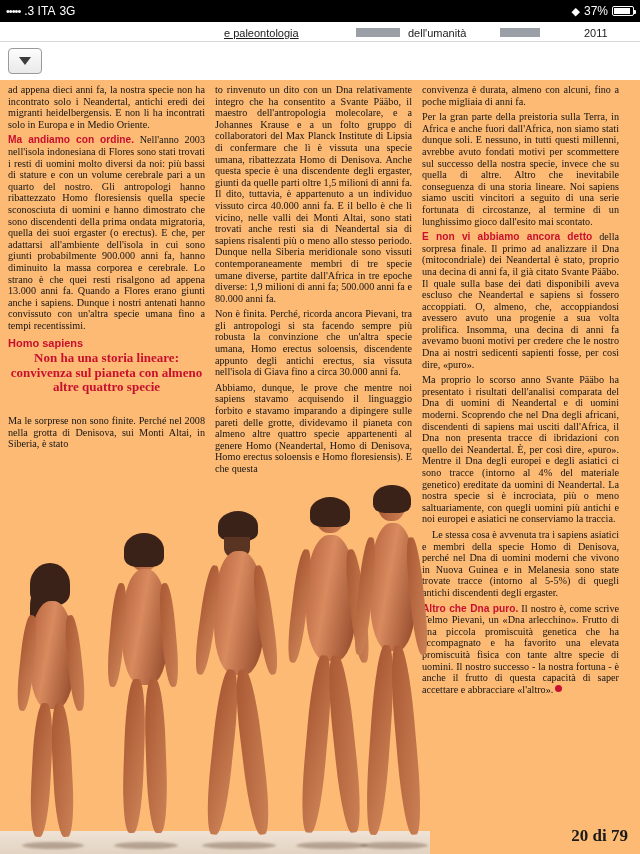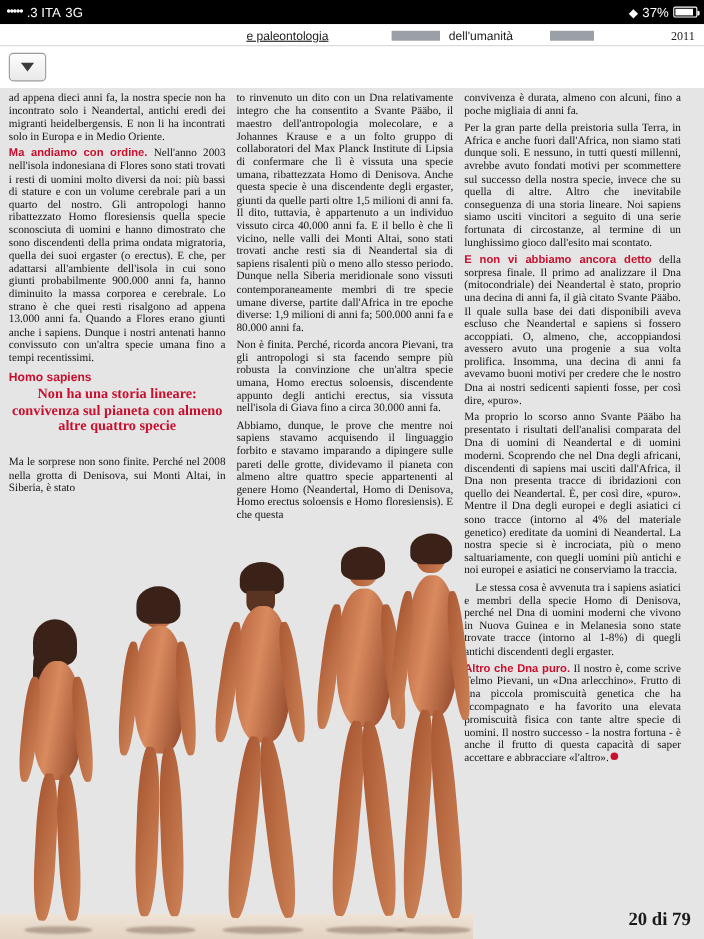"2011" span.seg { font-family: Liberation Serif, serif -> none; left: 610px -> 584px }
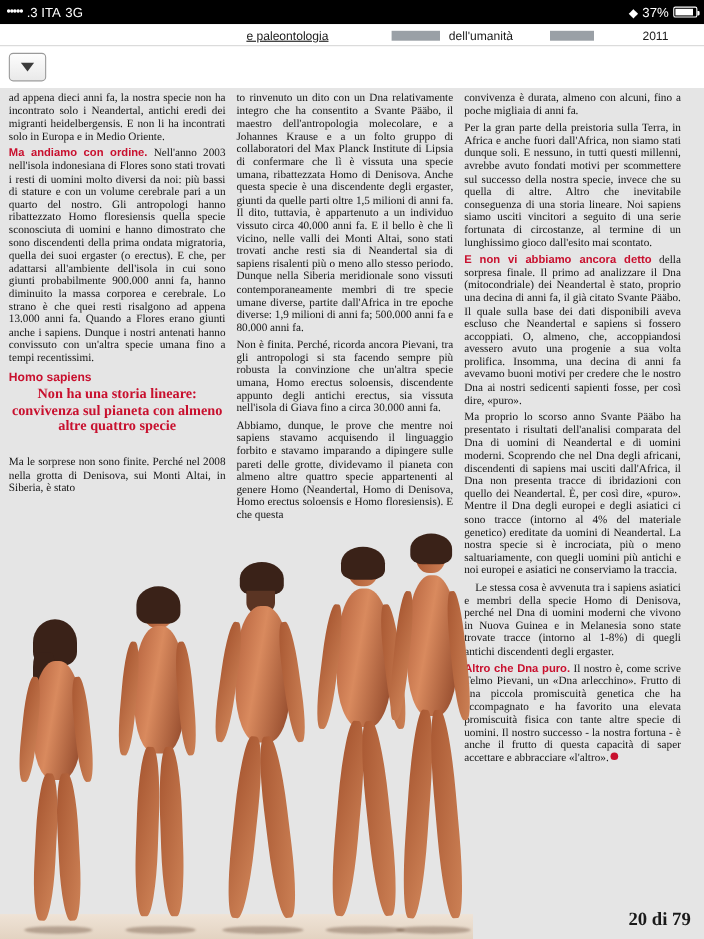"ad appena dieci anni fa," .page { background: #e5e5e5 -> #fdba74 }
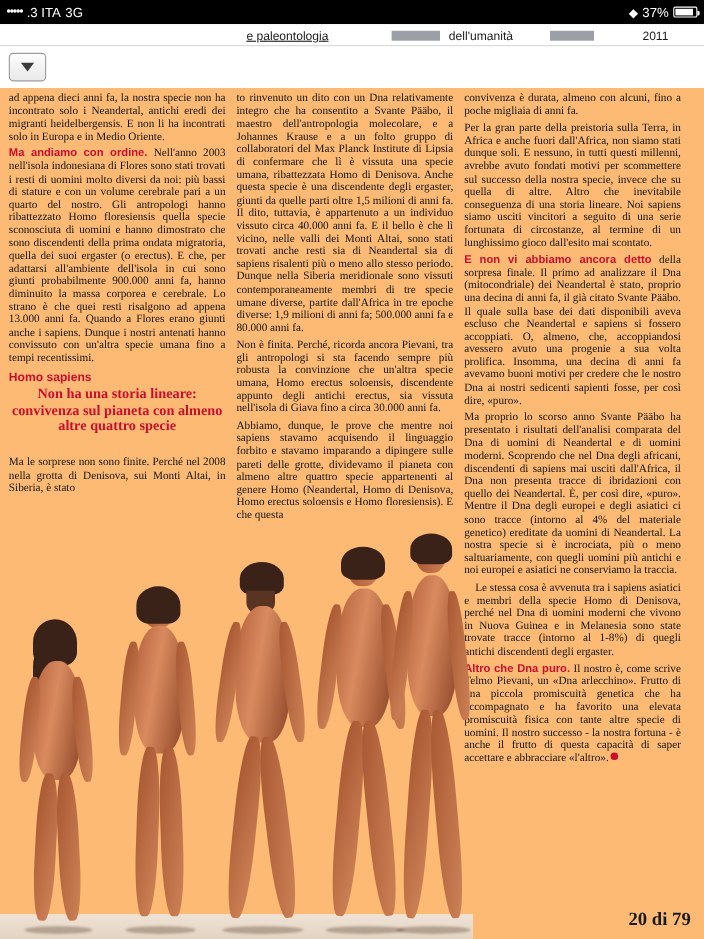"Le stessa cosa è avvenuta" p { text: 1-8% -> 5-5% }
